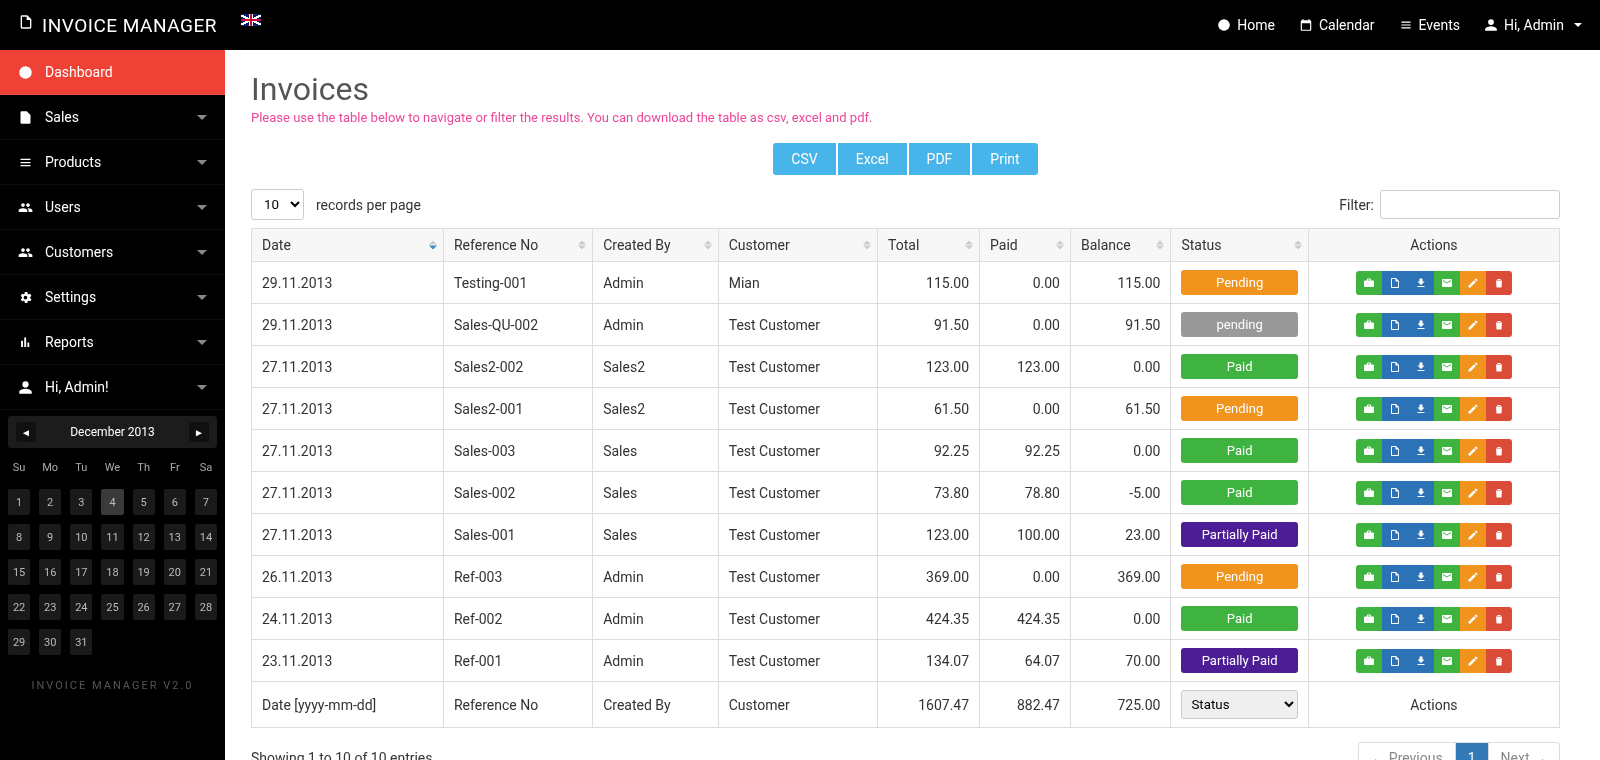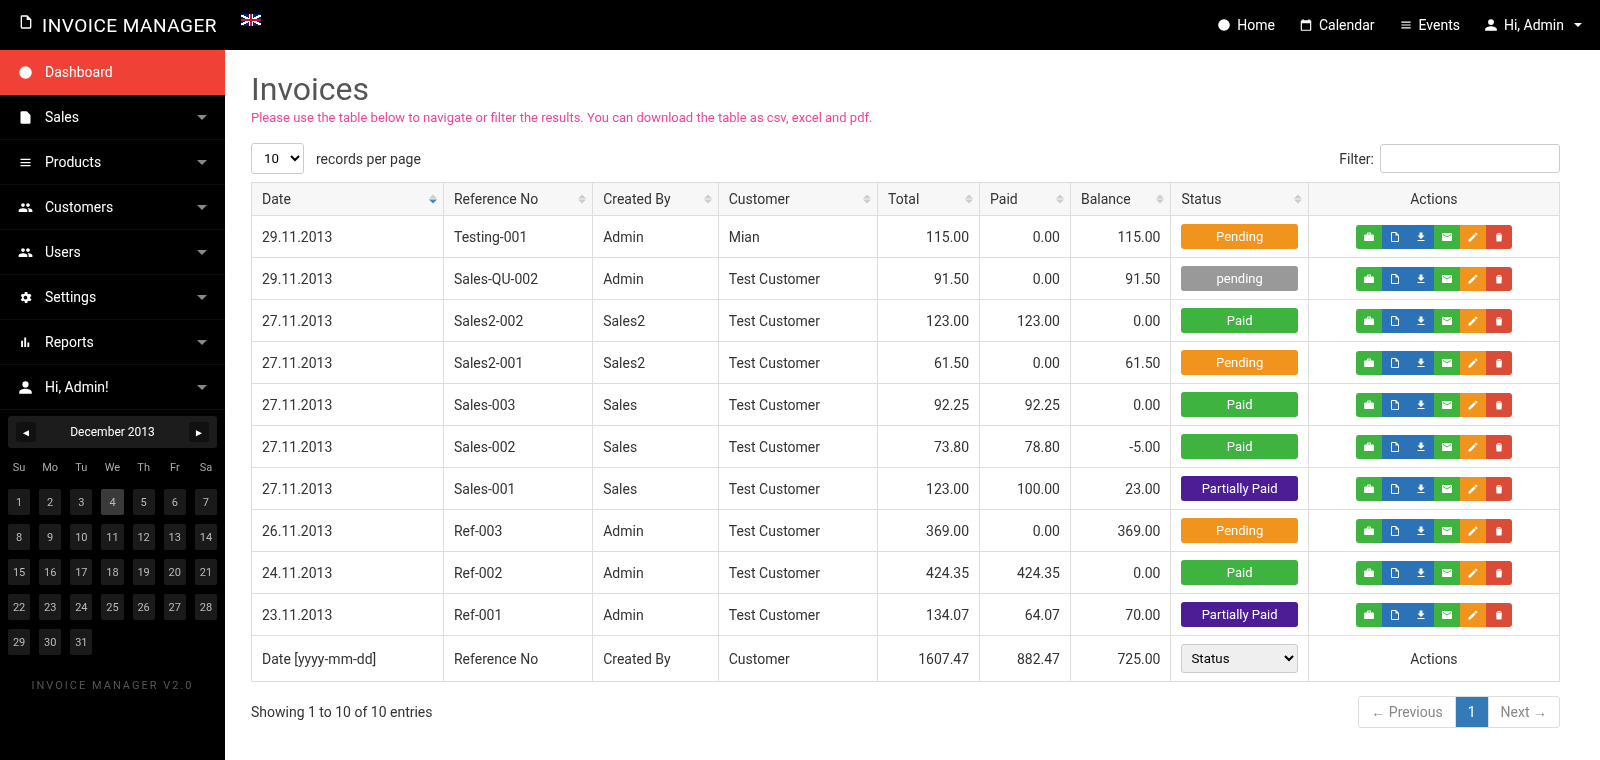"CSV" div.export-bar { html: none -> <div> <button>CSV</button> <button>Excel</button> <button>PDF</button> <button>Print</button> </div> }
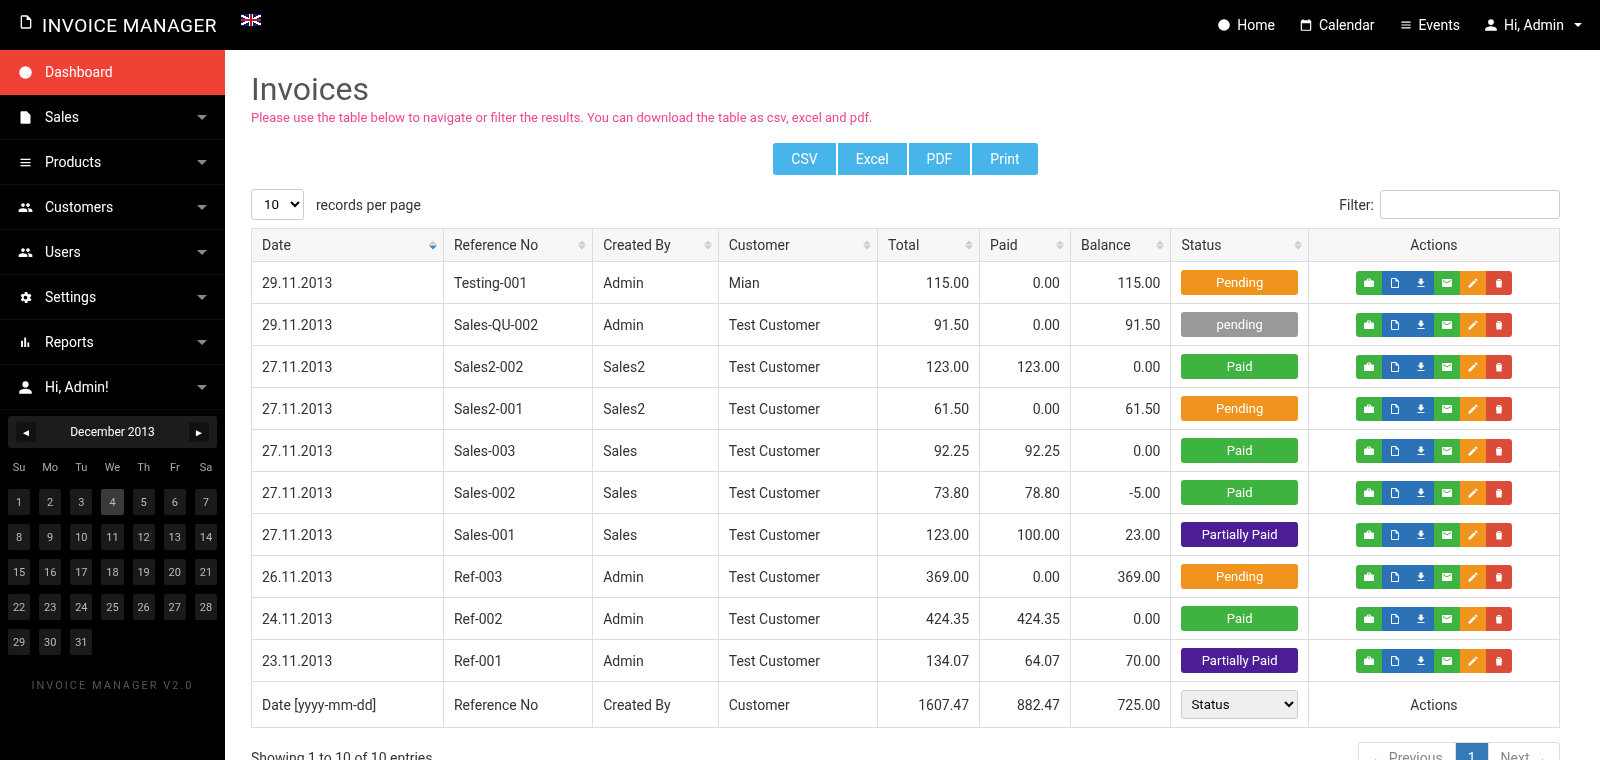"Customers" div.nav-item { order: before "Users" -> after "Users" }
